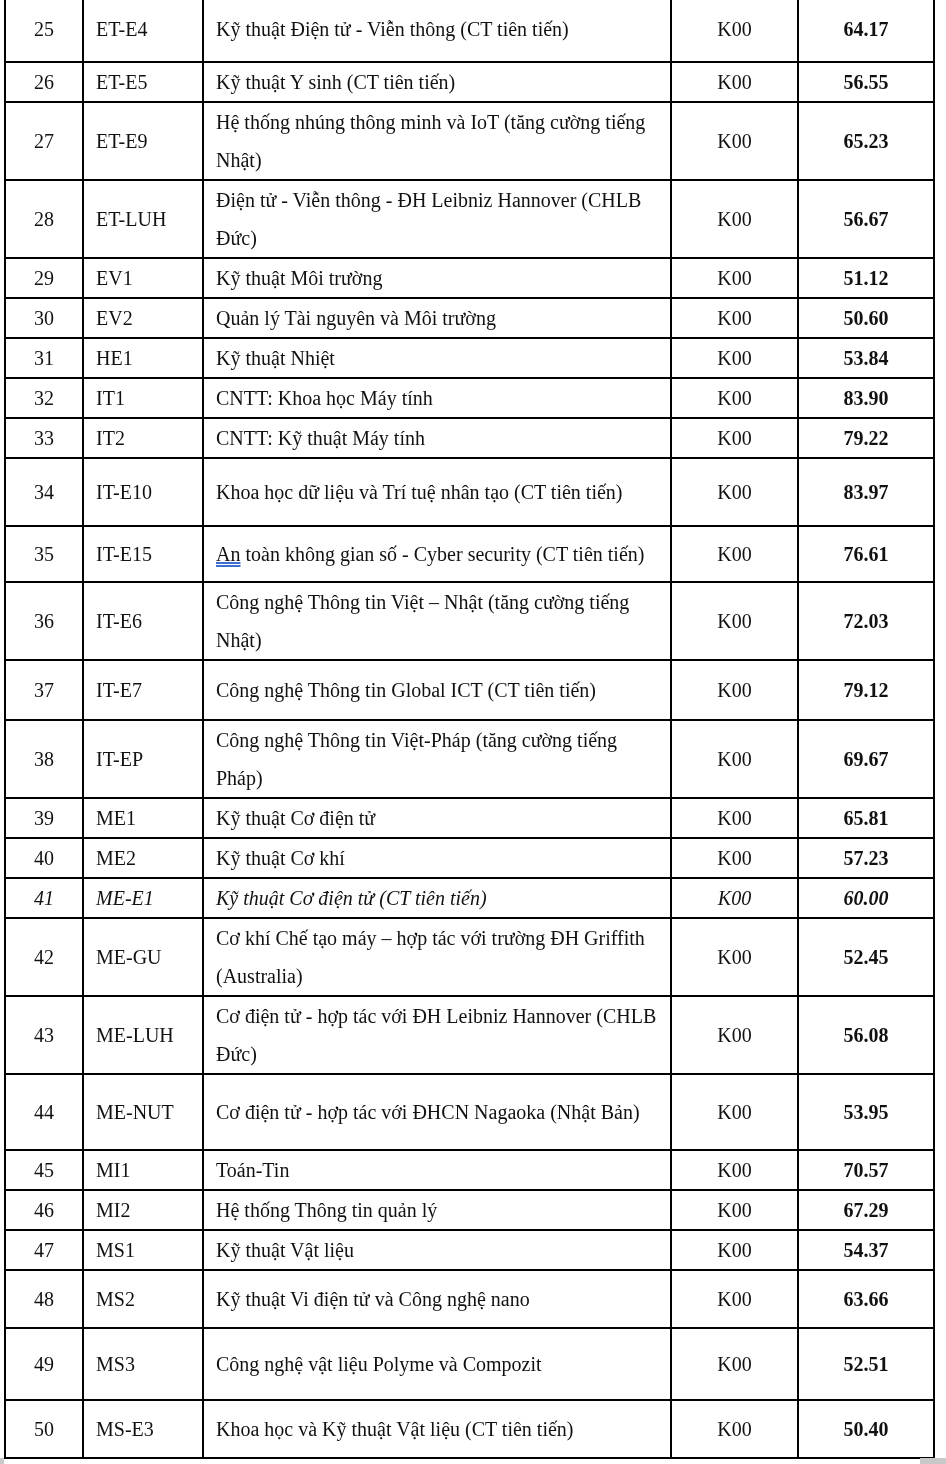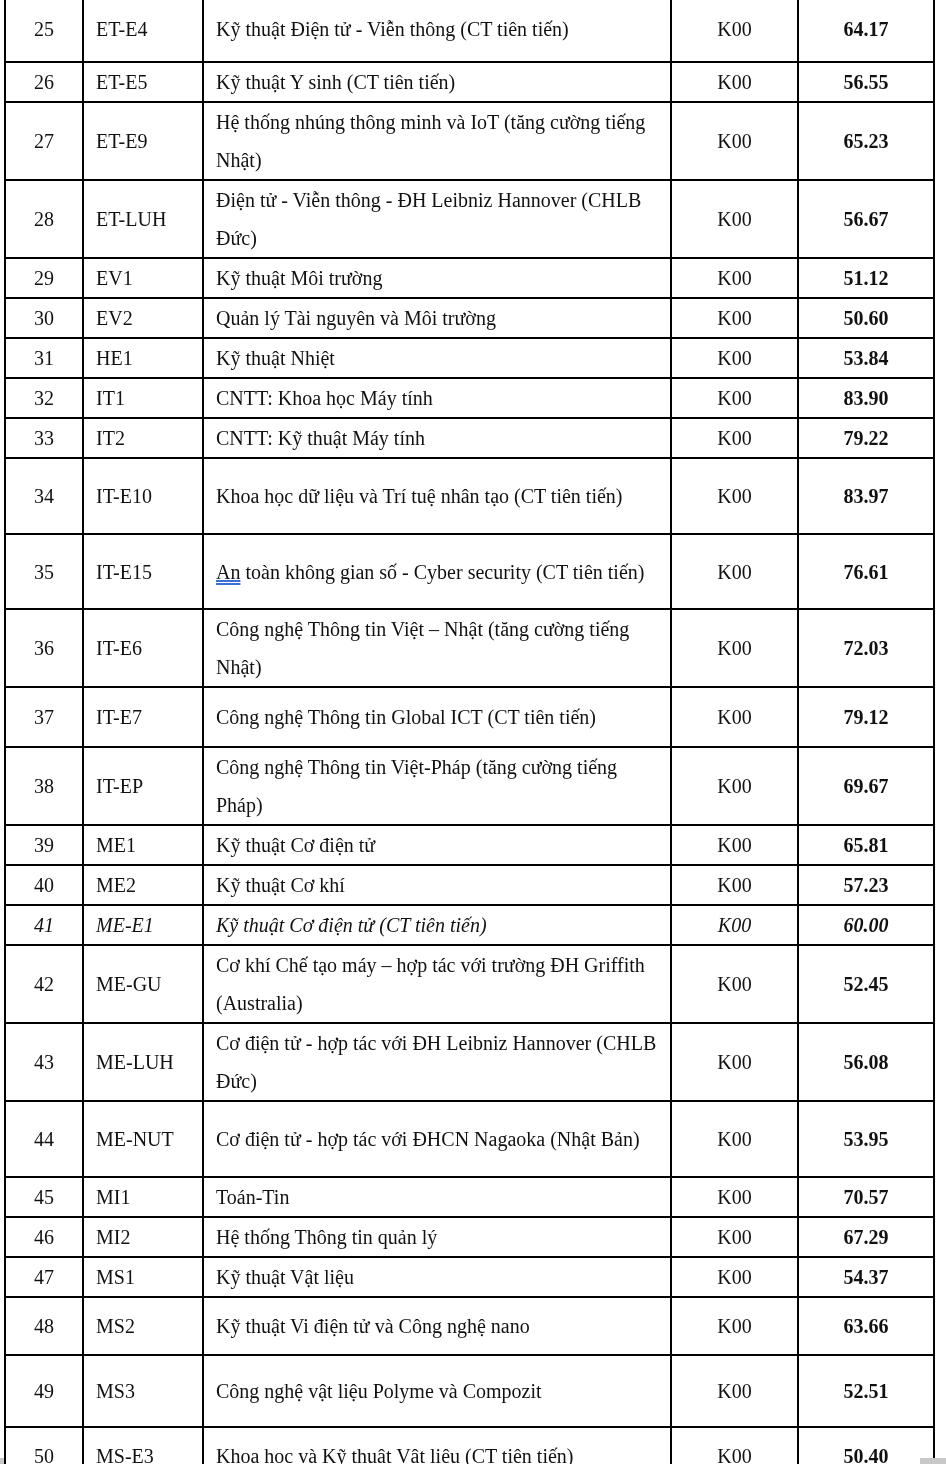"34" tr { height: 76px -> 68px }
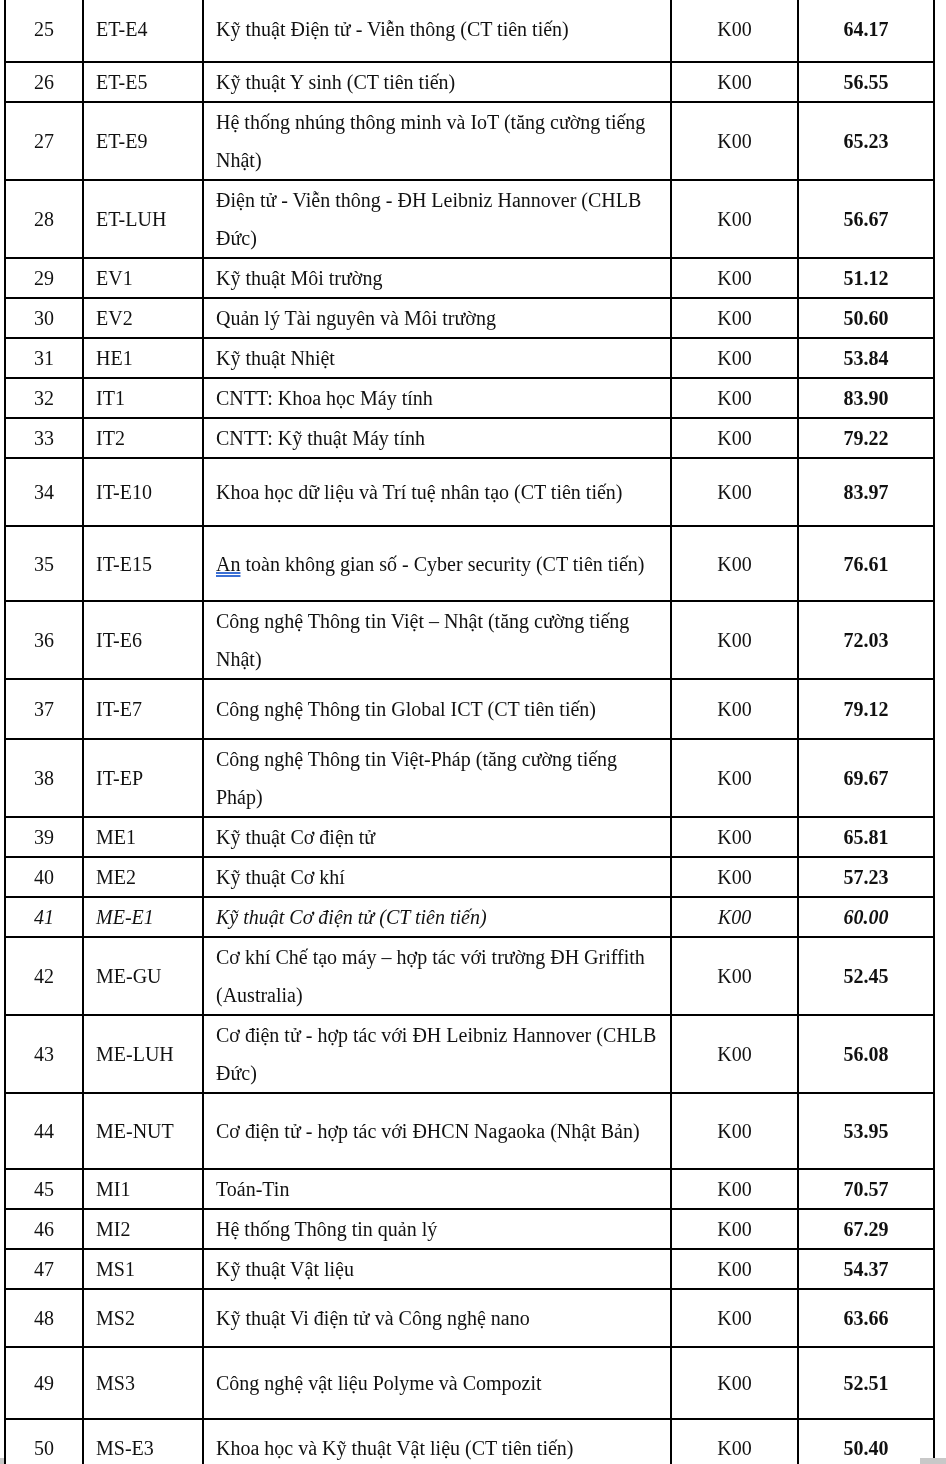"35" tr { height: 75px -> 56px }
